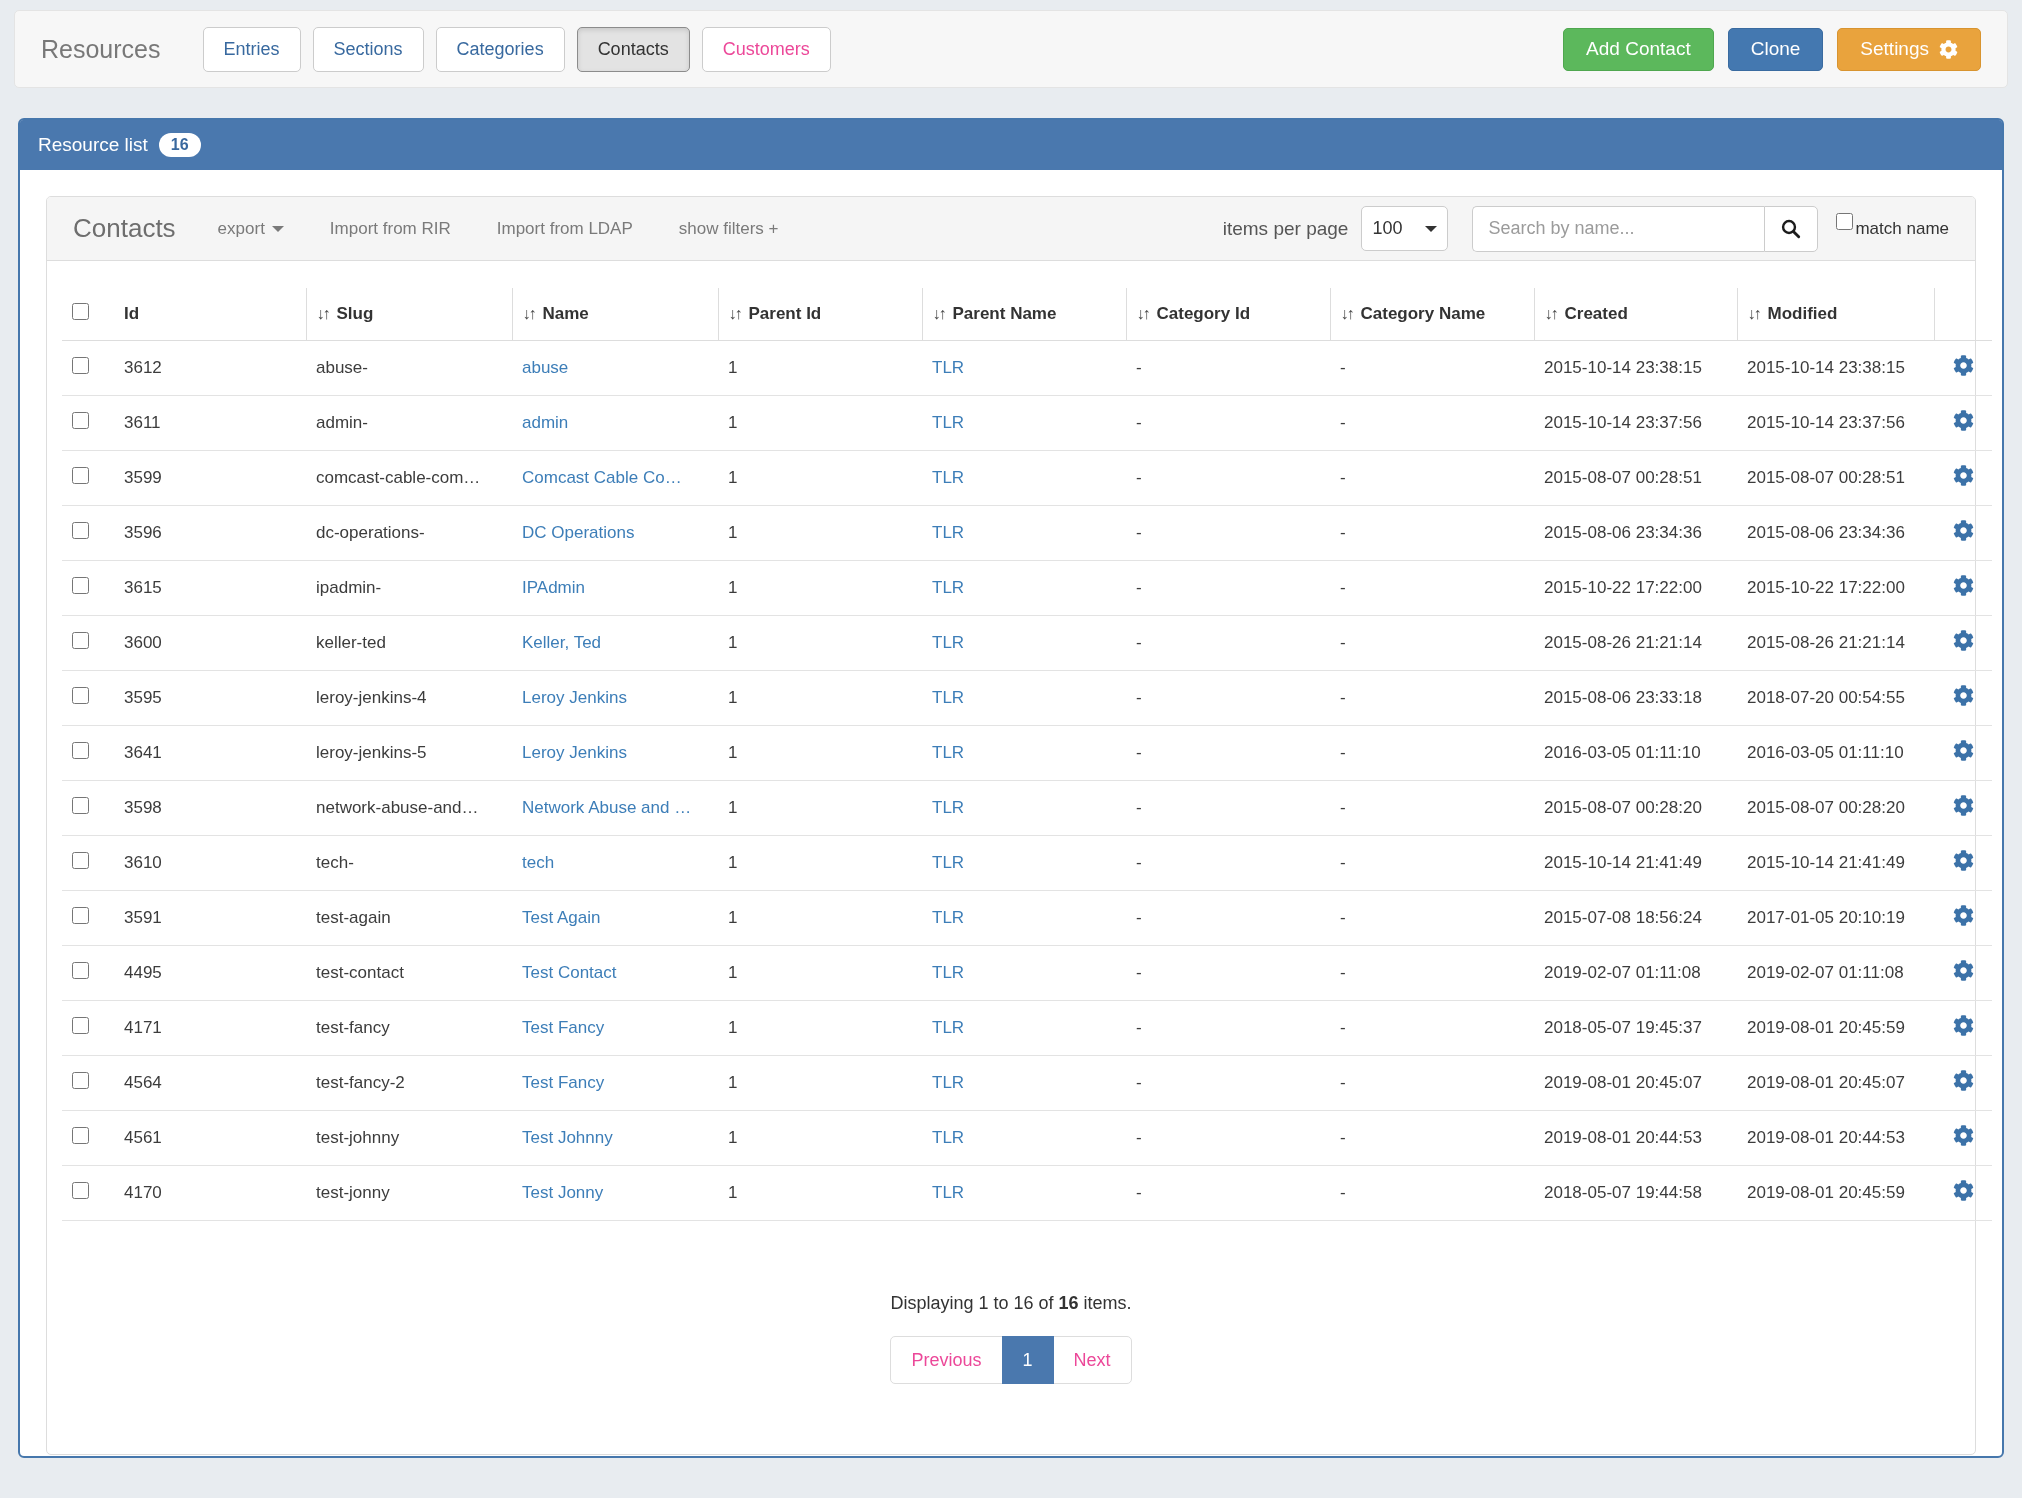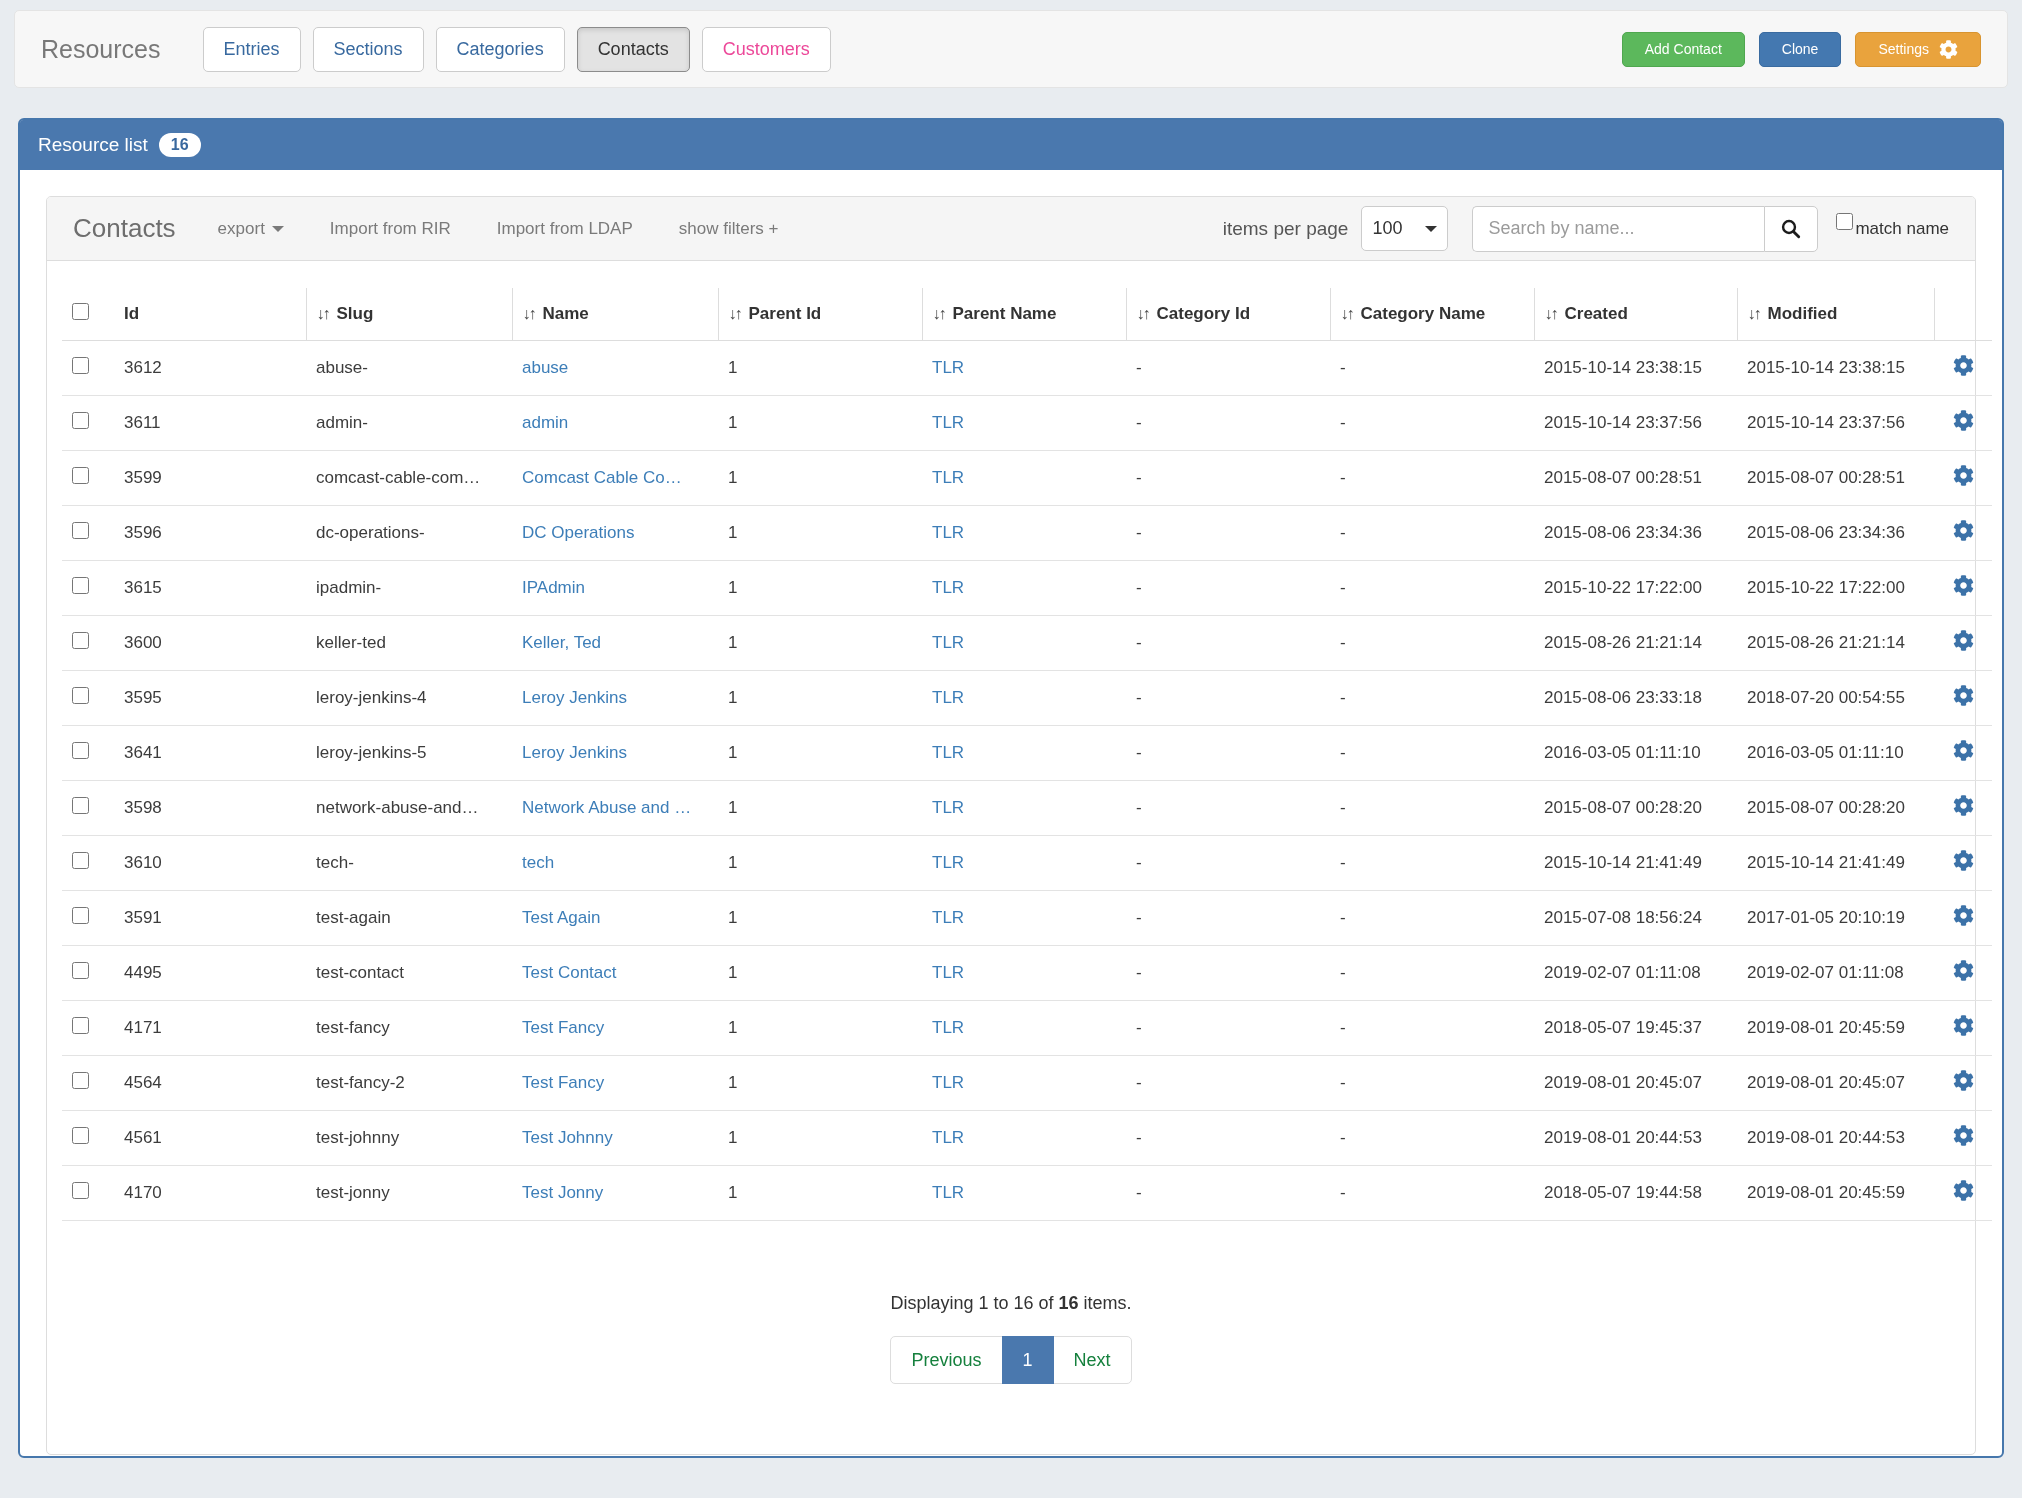"Add Contact" .btn { font-size: 14px -> 19px; height: 35px -> 43px }
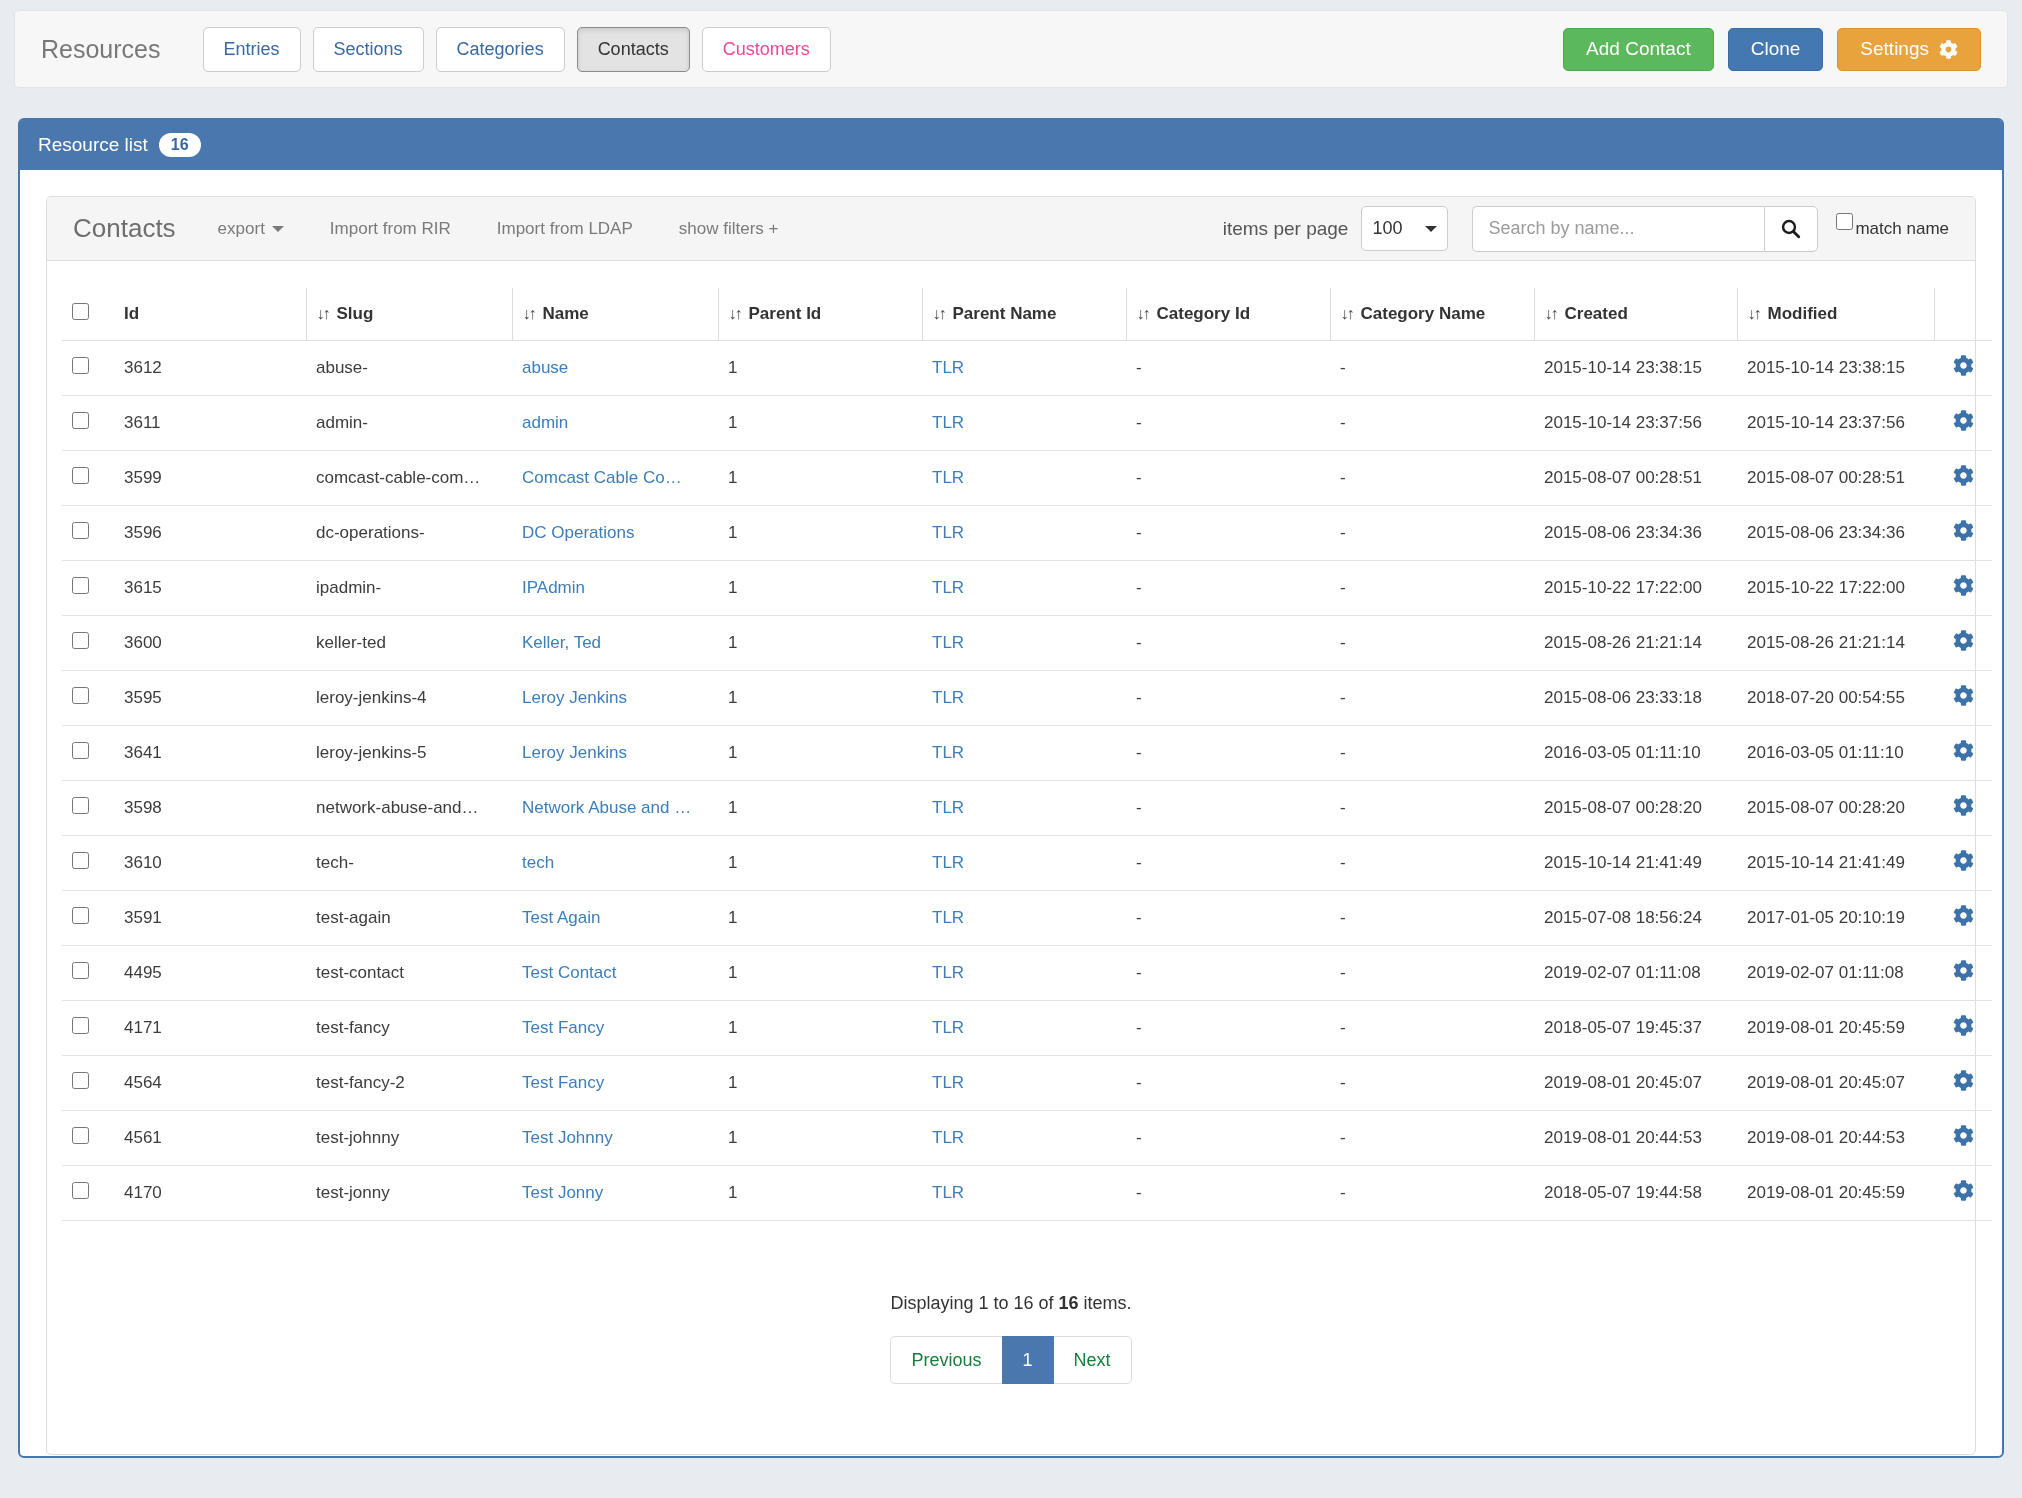"Previous" .page { color: #15803d -> #ec4899 }
